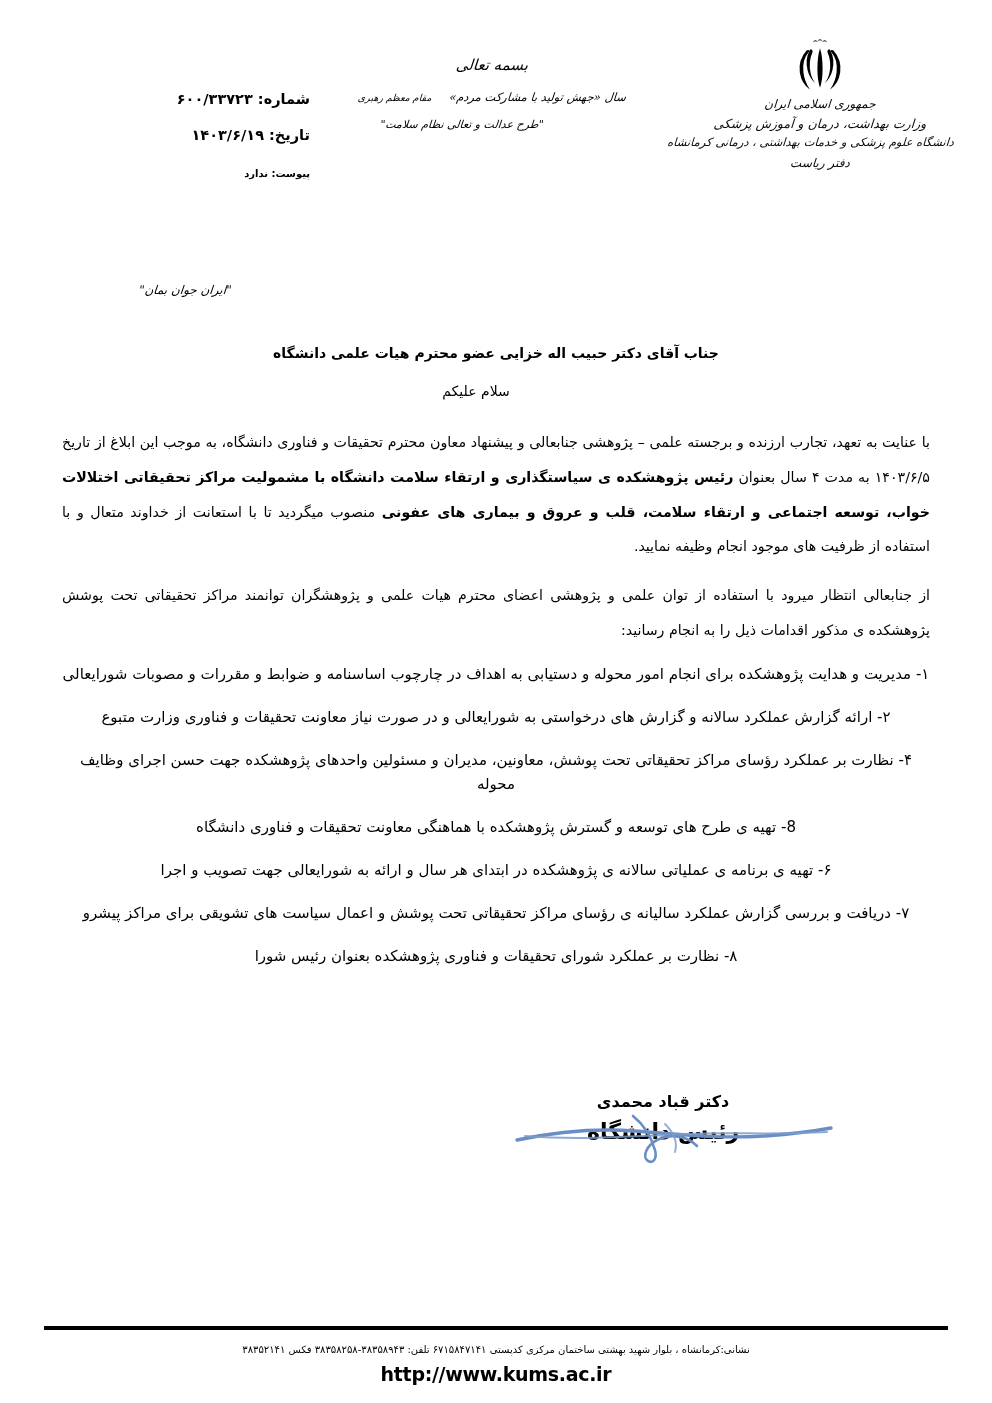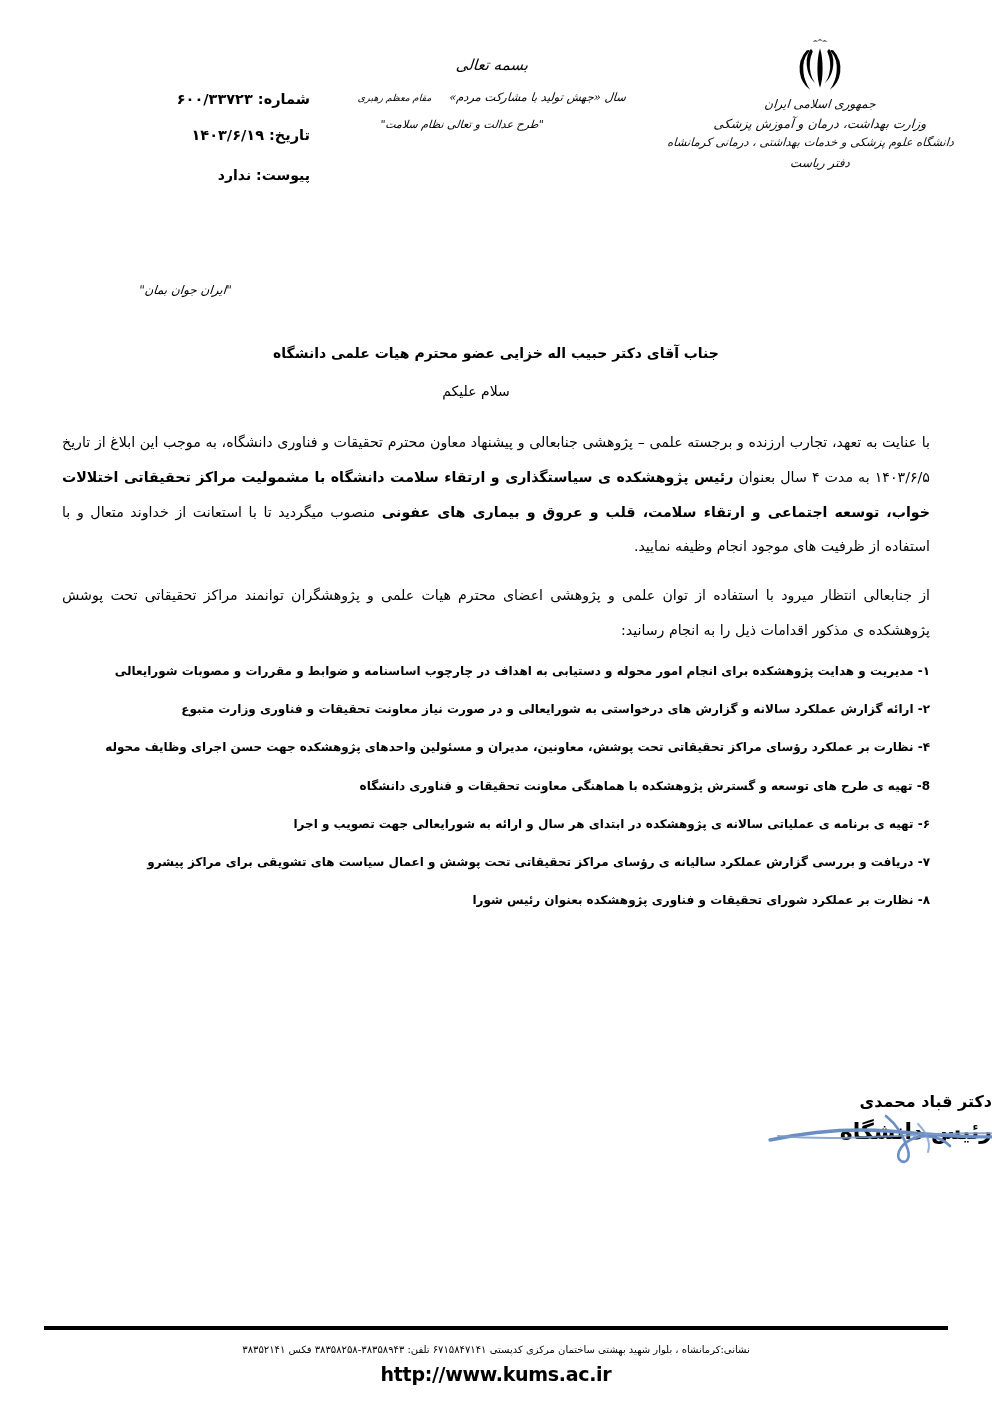"پیوست: ندارد" .meta-line.attach { font-size: 14px -> 10px }
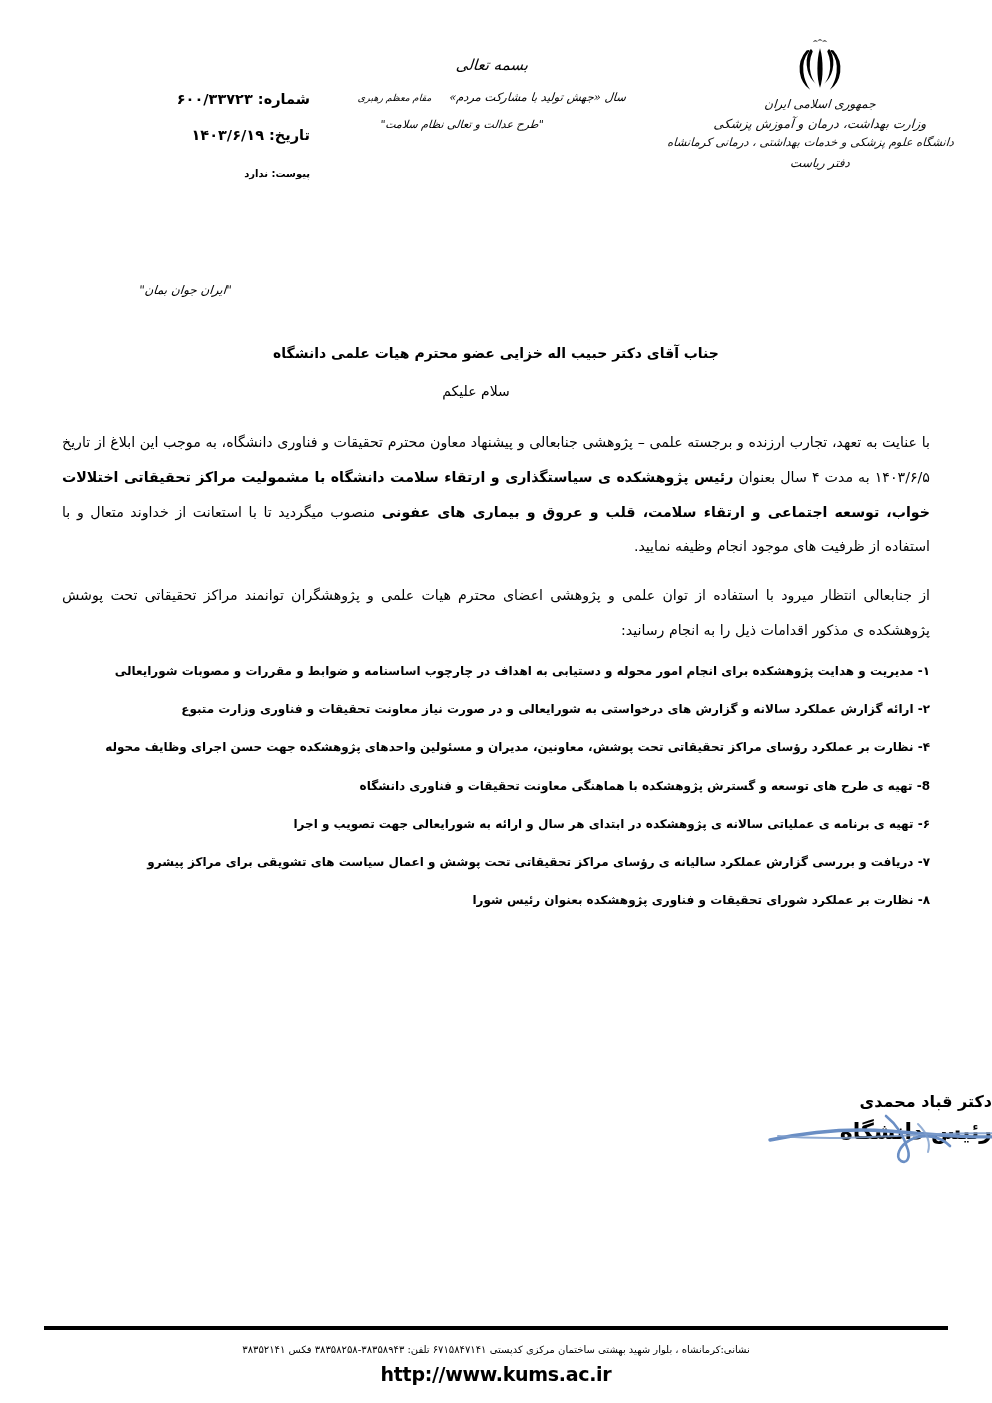"۱- مدیریت و هدایت پژوهشکده" .list li { font-size: 12px -> 15px; font-weight: bold -> none; text-align: right -> center }
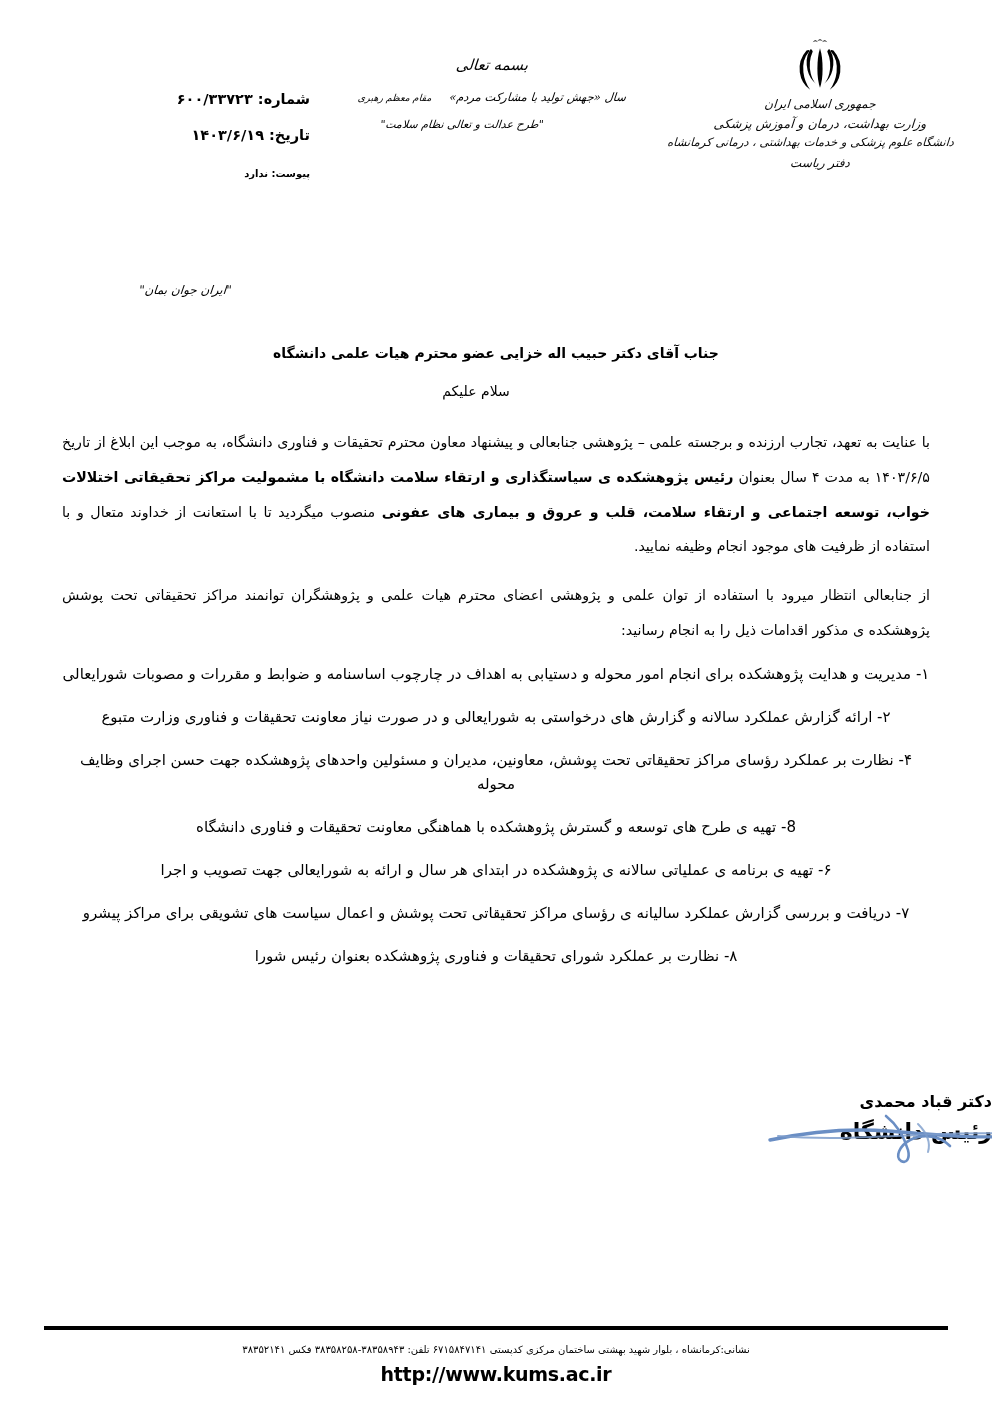"دکتر قباد محمدی" .signature { text-align: none -> center }
